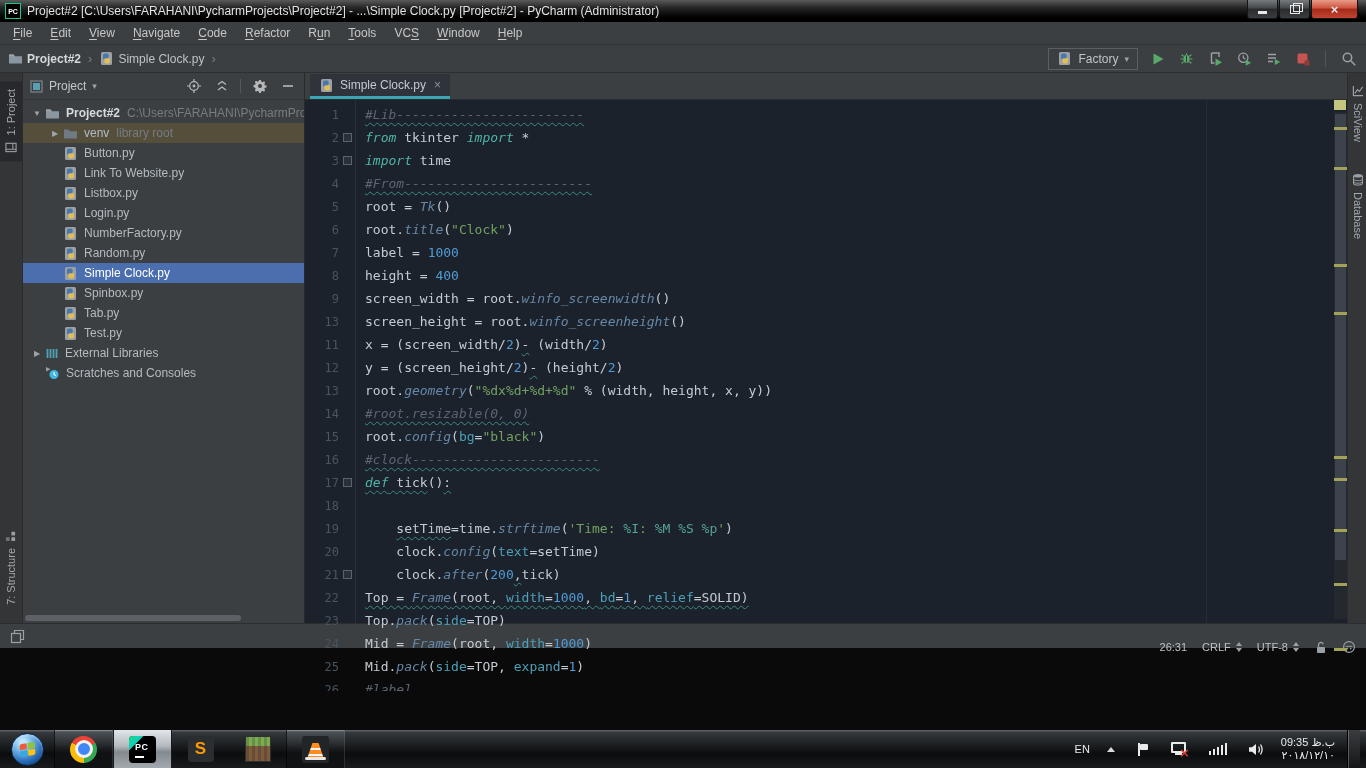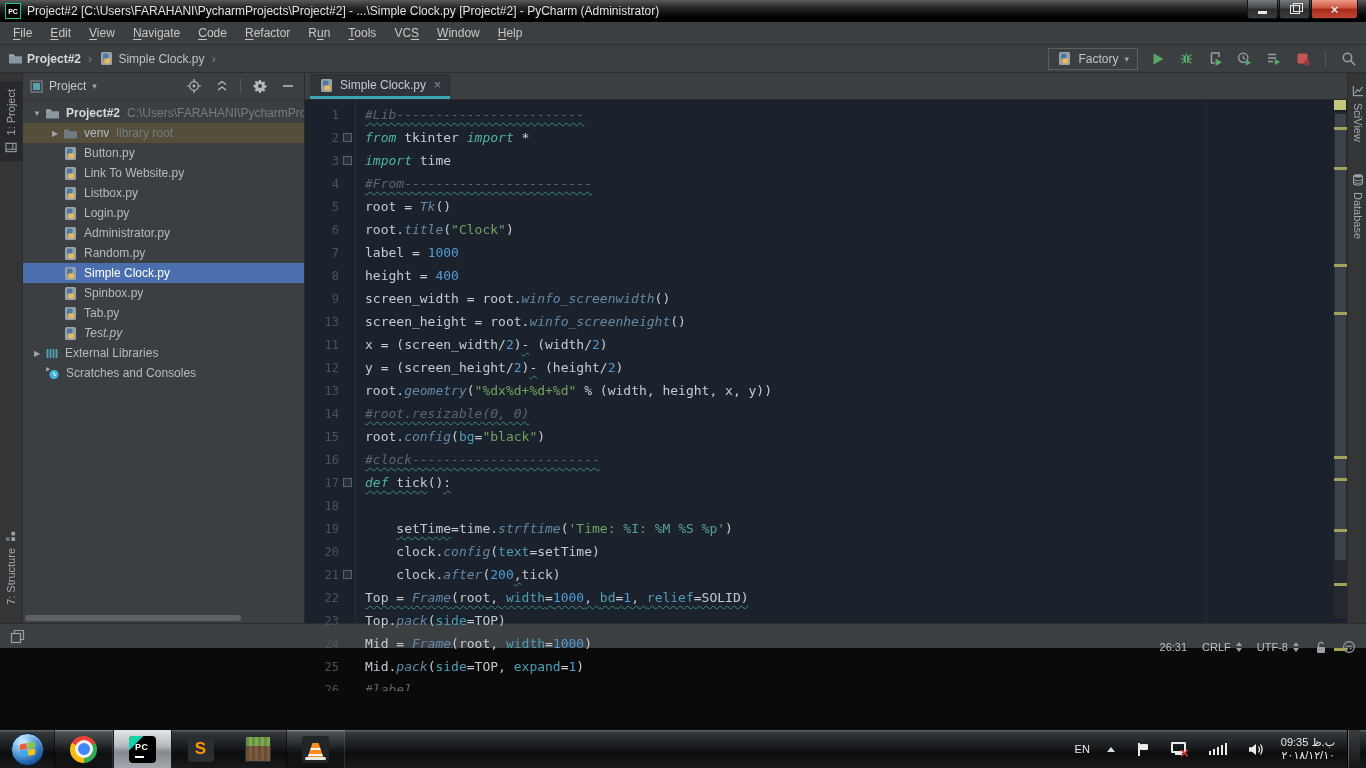"Administrator.py" span.tlabel { text: Administrator.py -> NumberFactory.py }
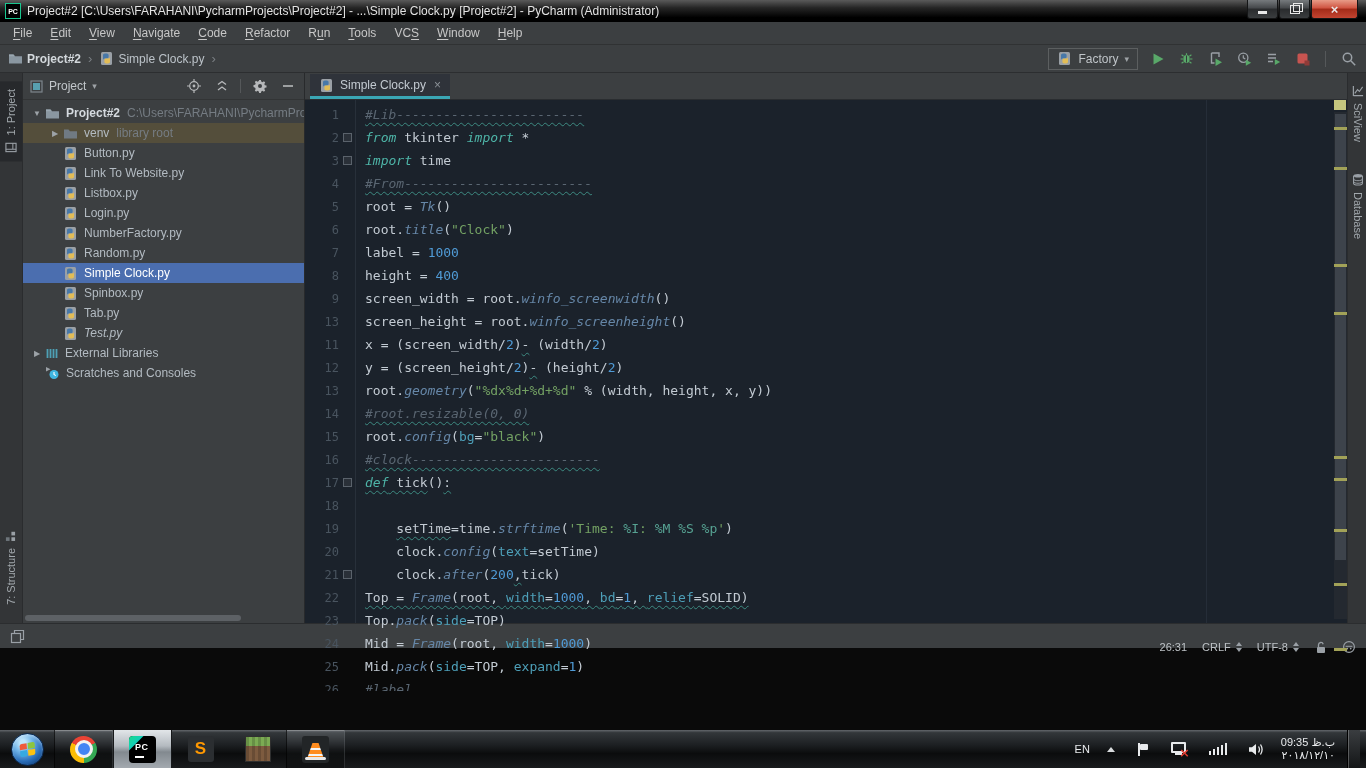"Test.py" div.trow { font-style: italic -> none }
